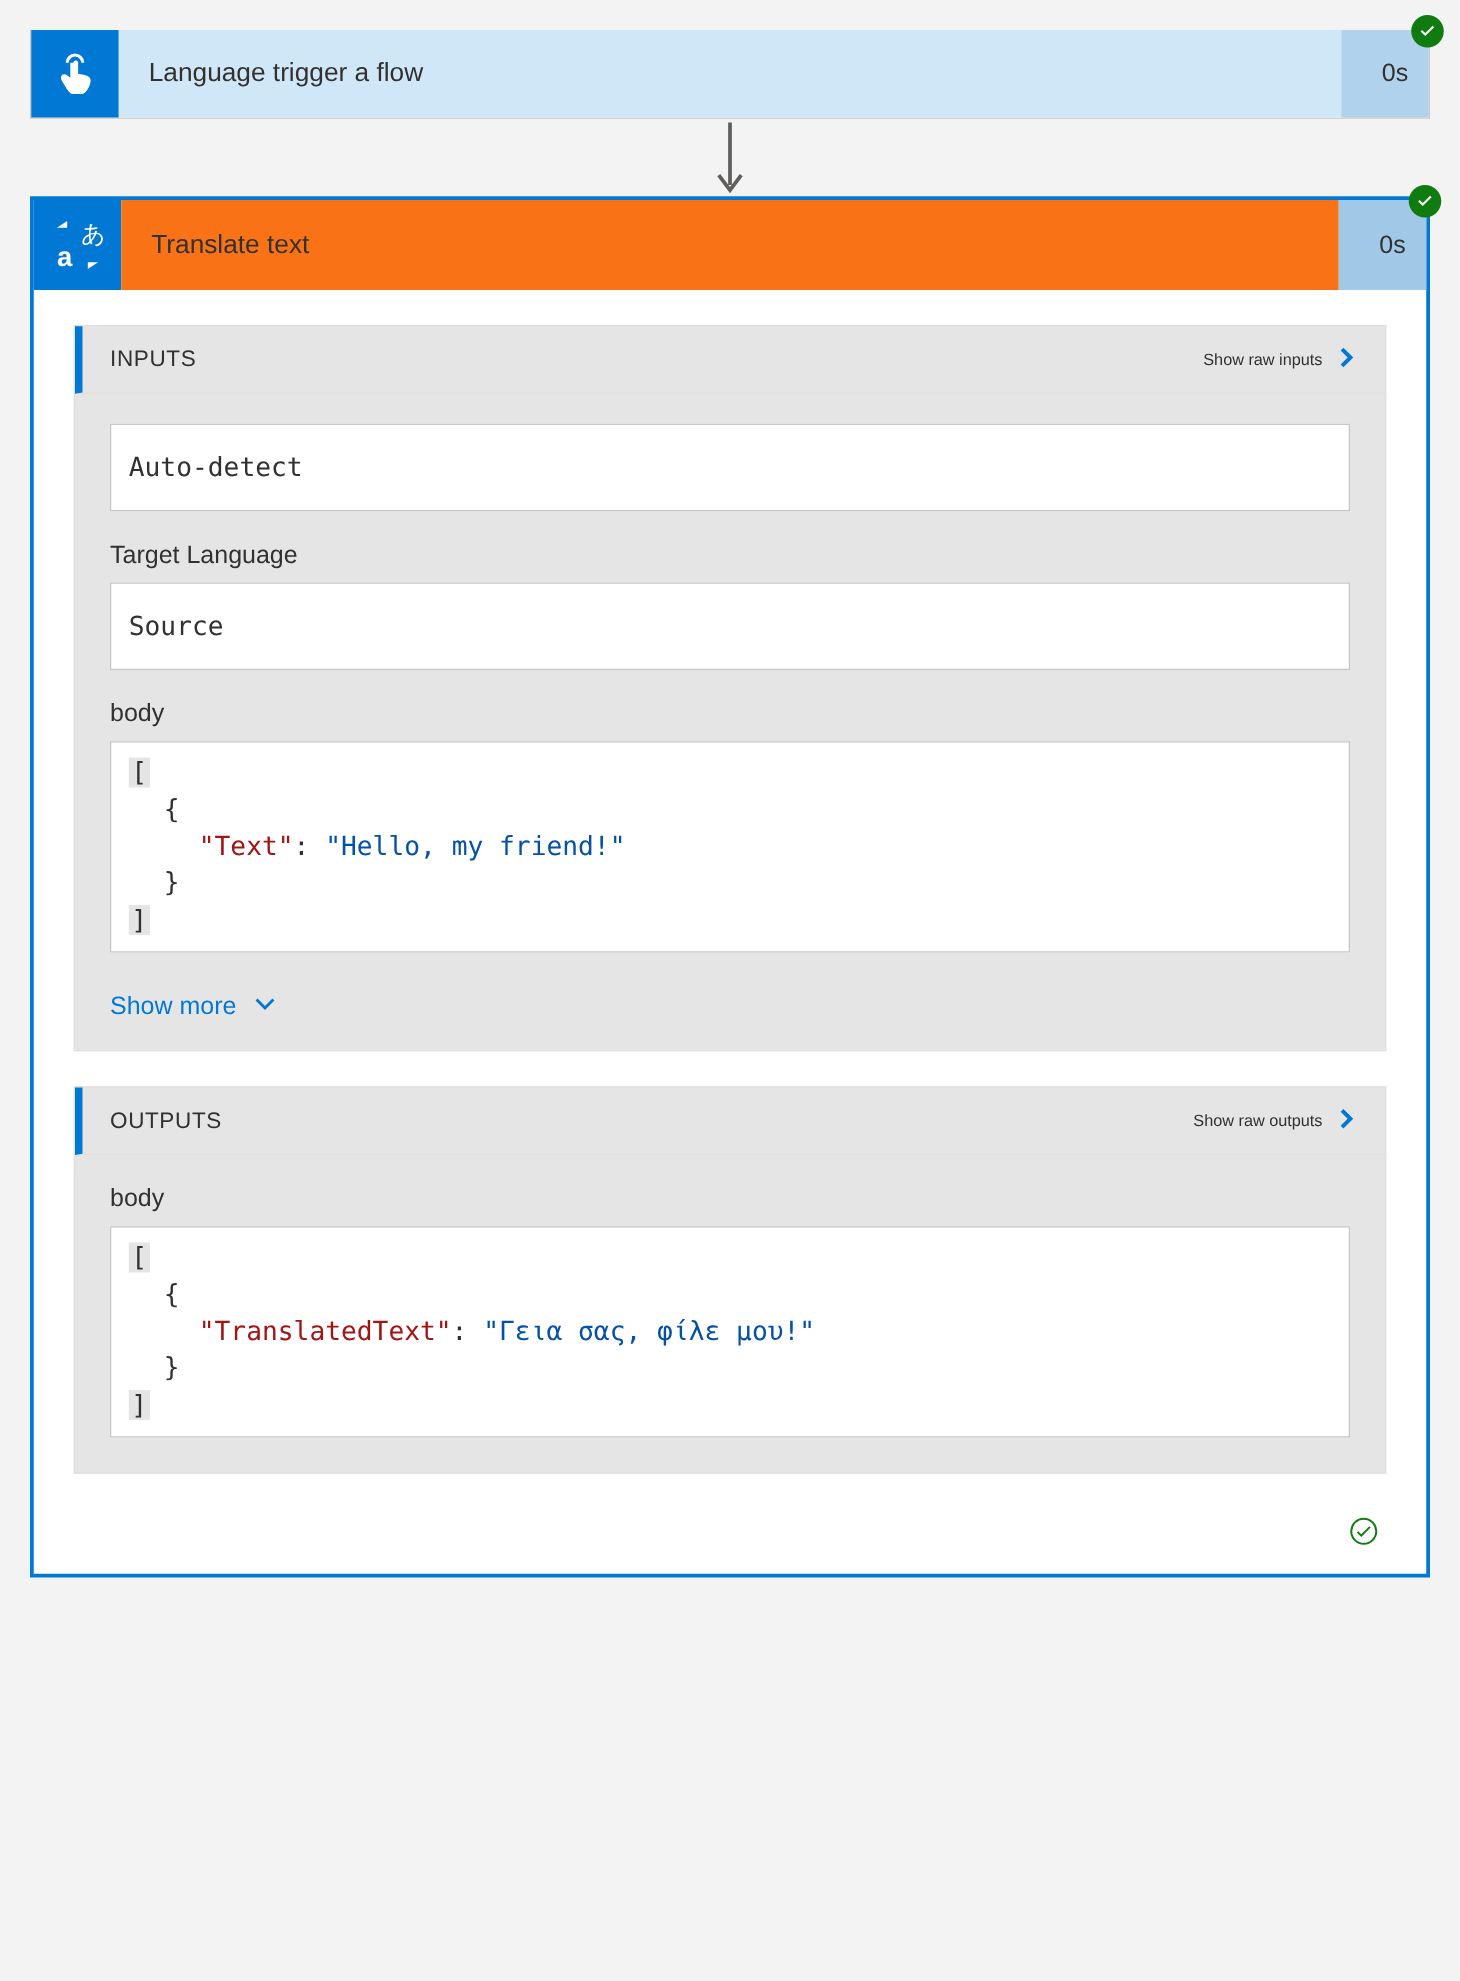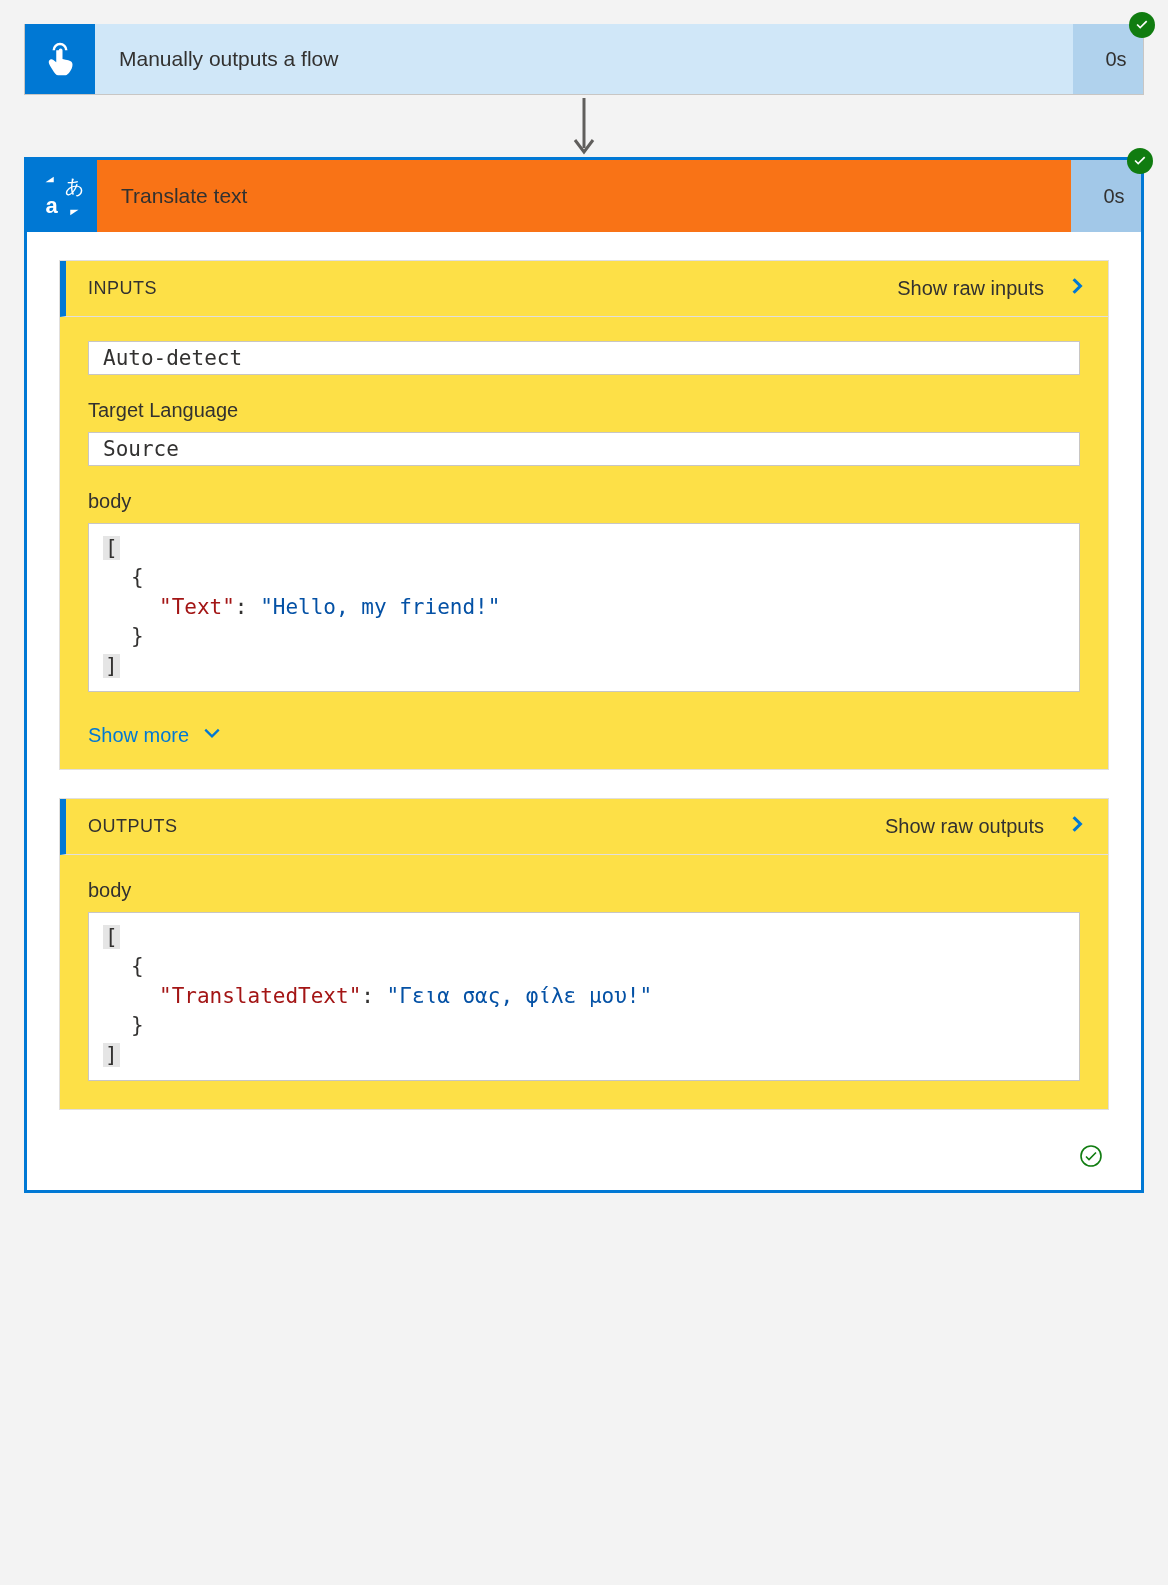"Manually outputs a flow" div.card-title { text: Manually outputs -> Language trigger }
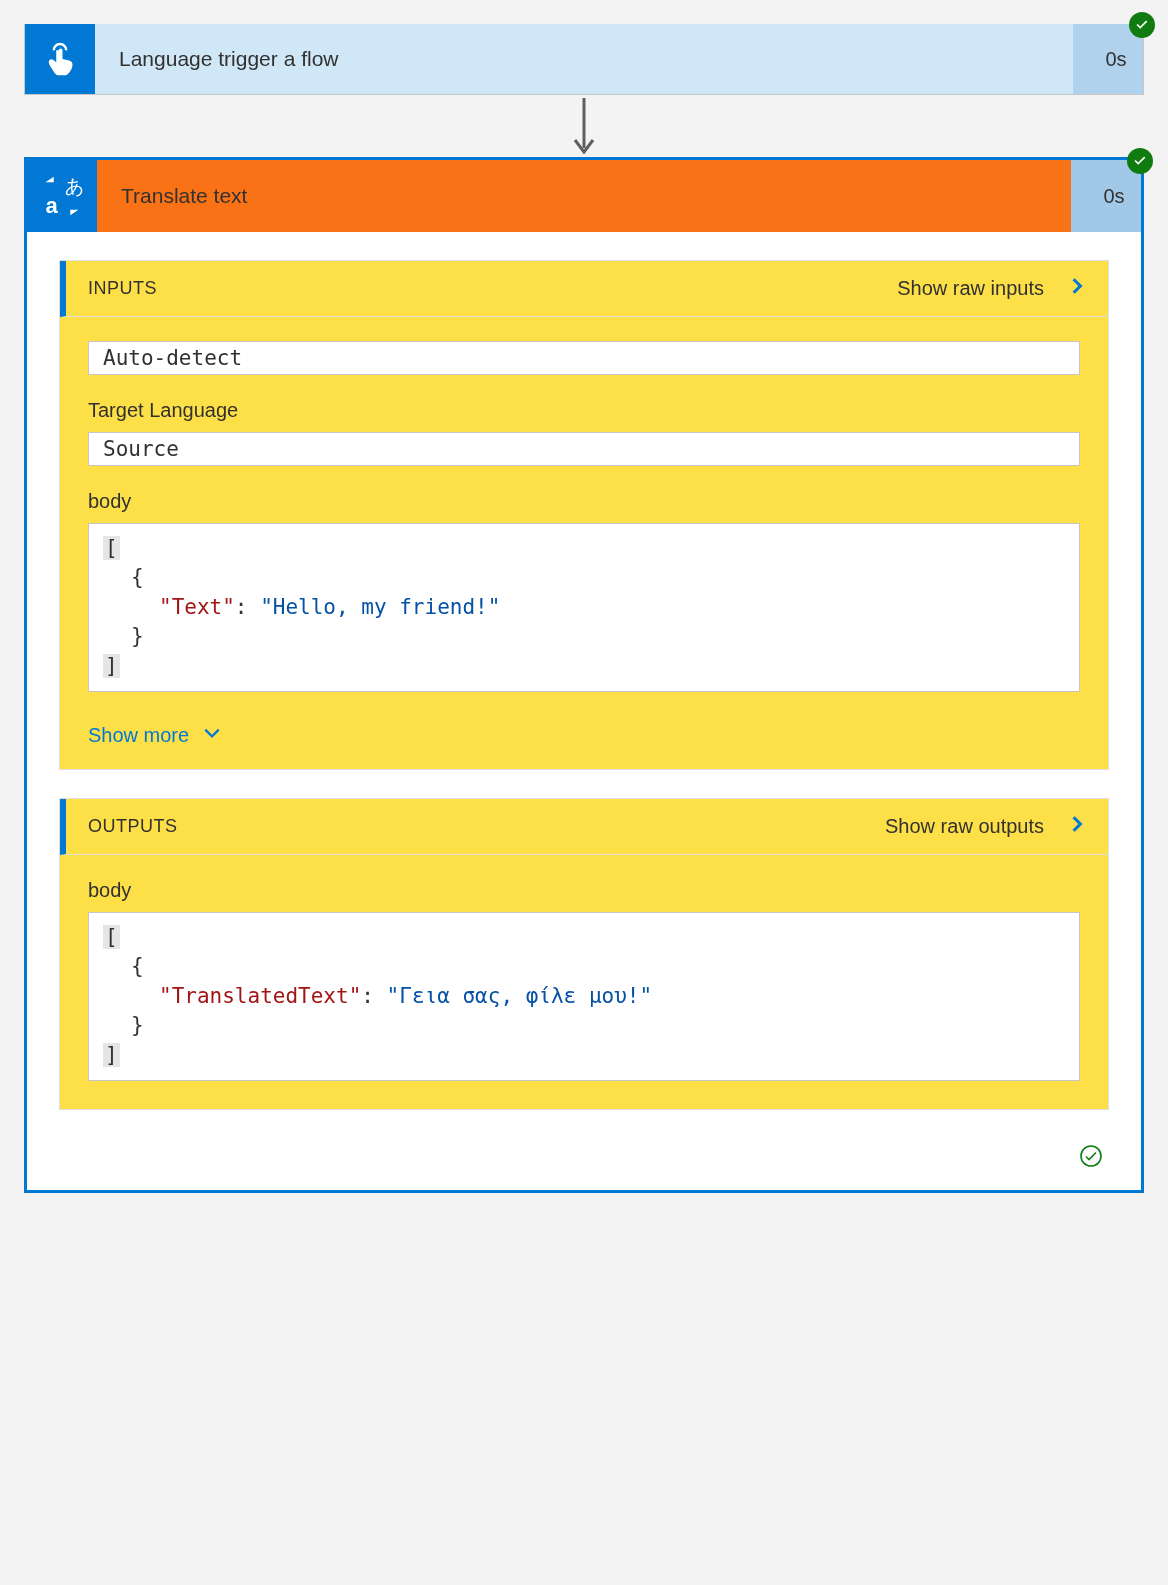"INPUTS" .section { background: #fde047 -> #e5e5e5 }
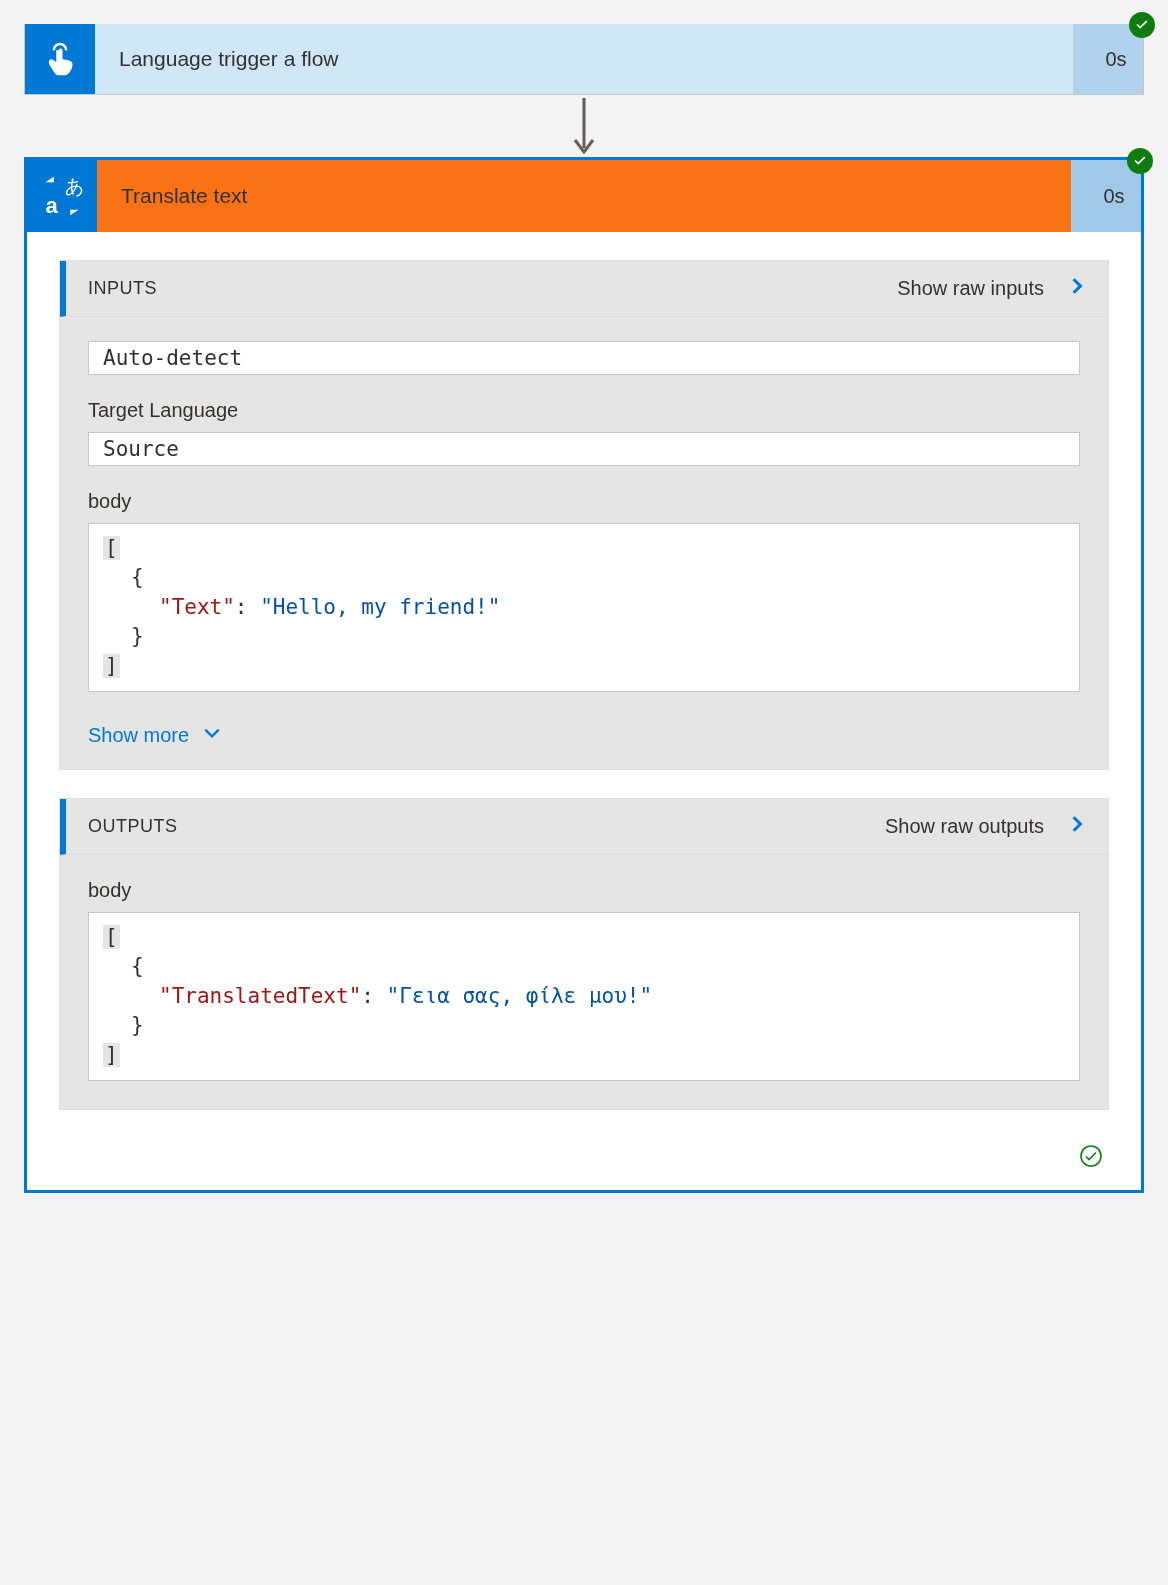"Show raw inputs" .section-link { font-size: 20px -> 13px; gap: 24px -> 10px }
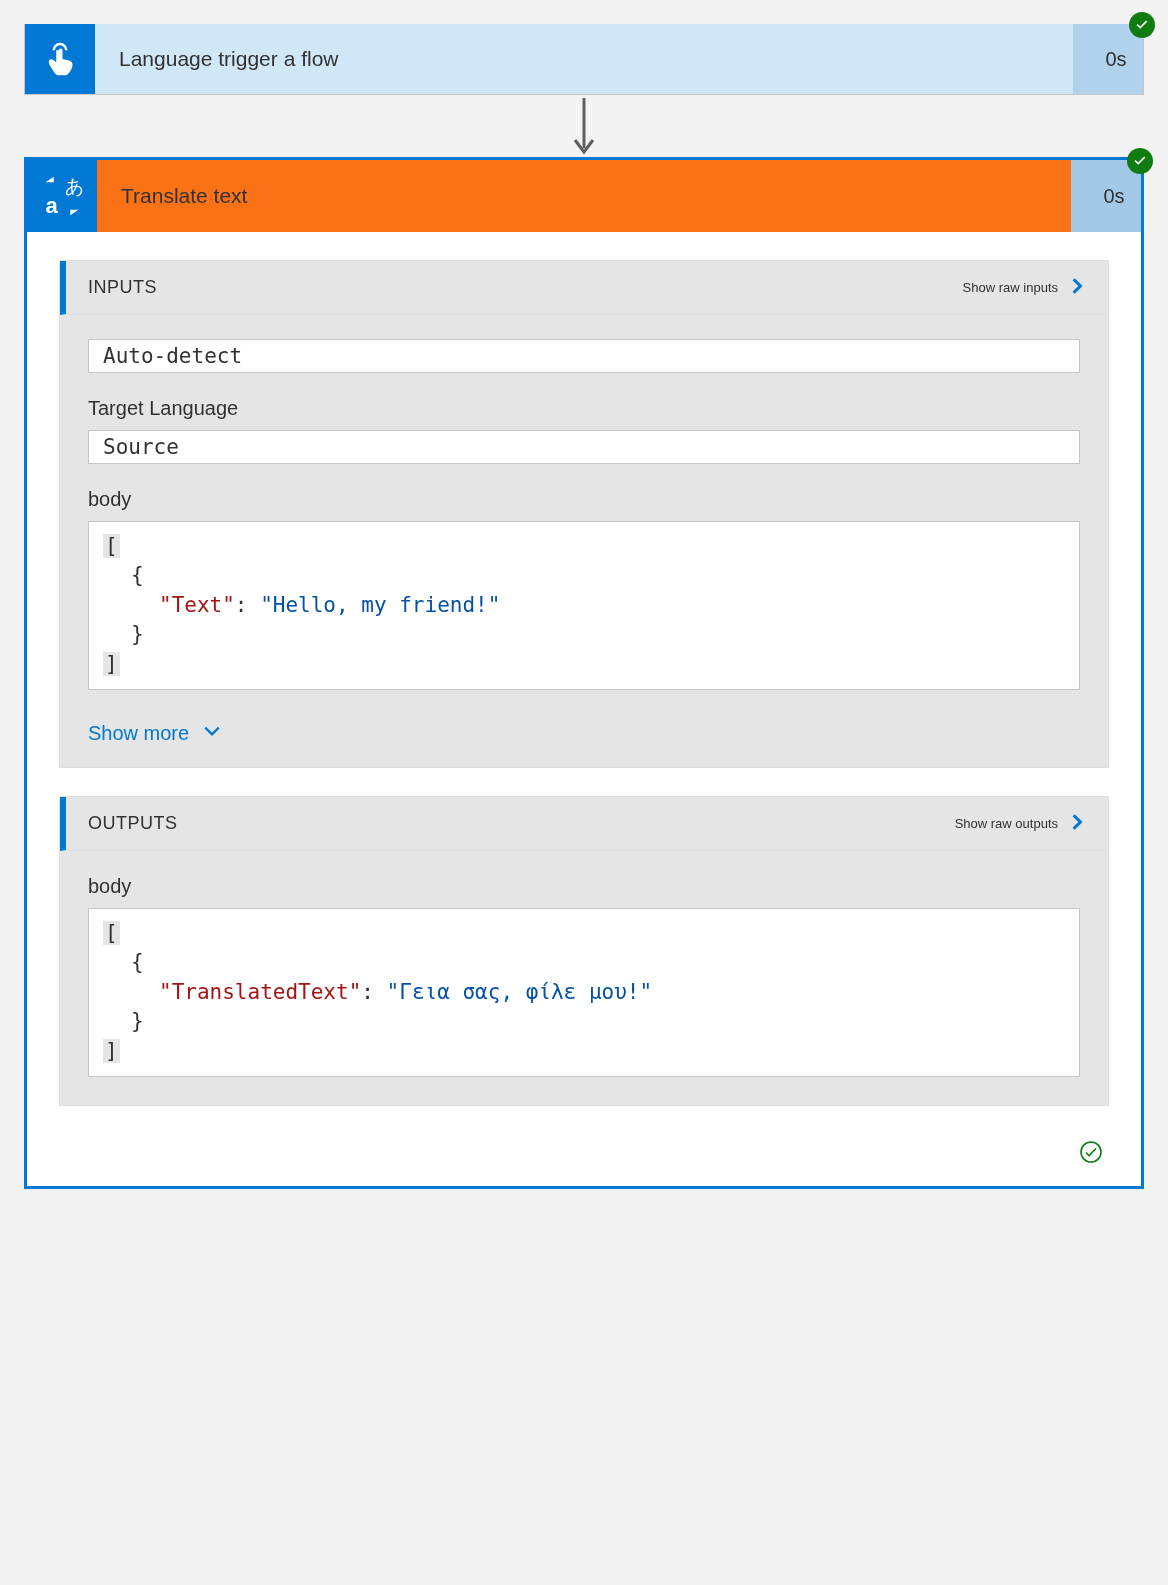"Auto-detect" .field-value { padding: 4px 14px -> 22px 14px }
